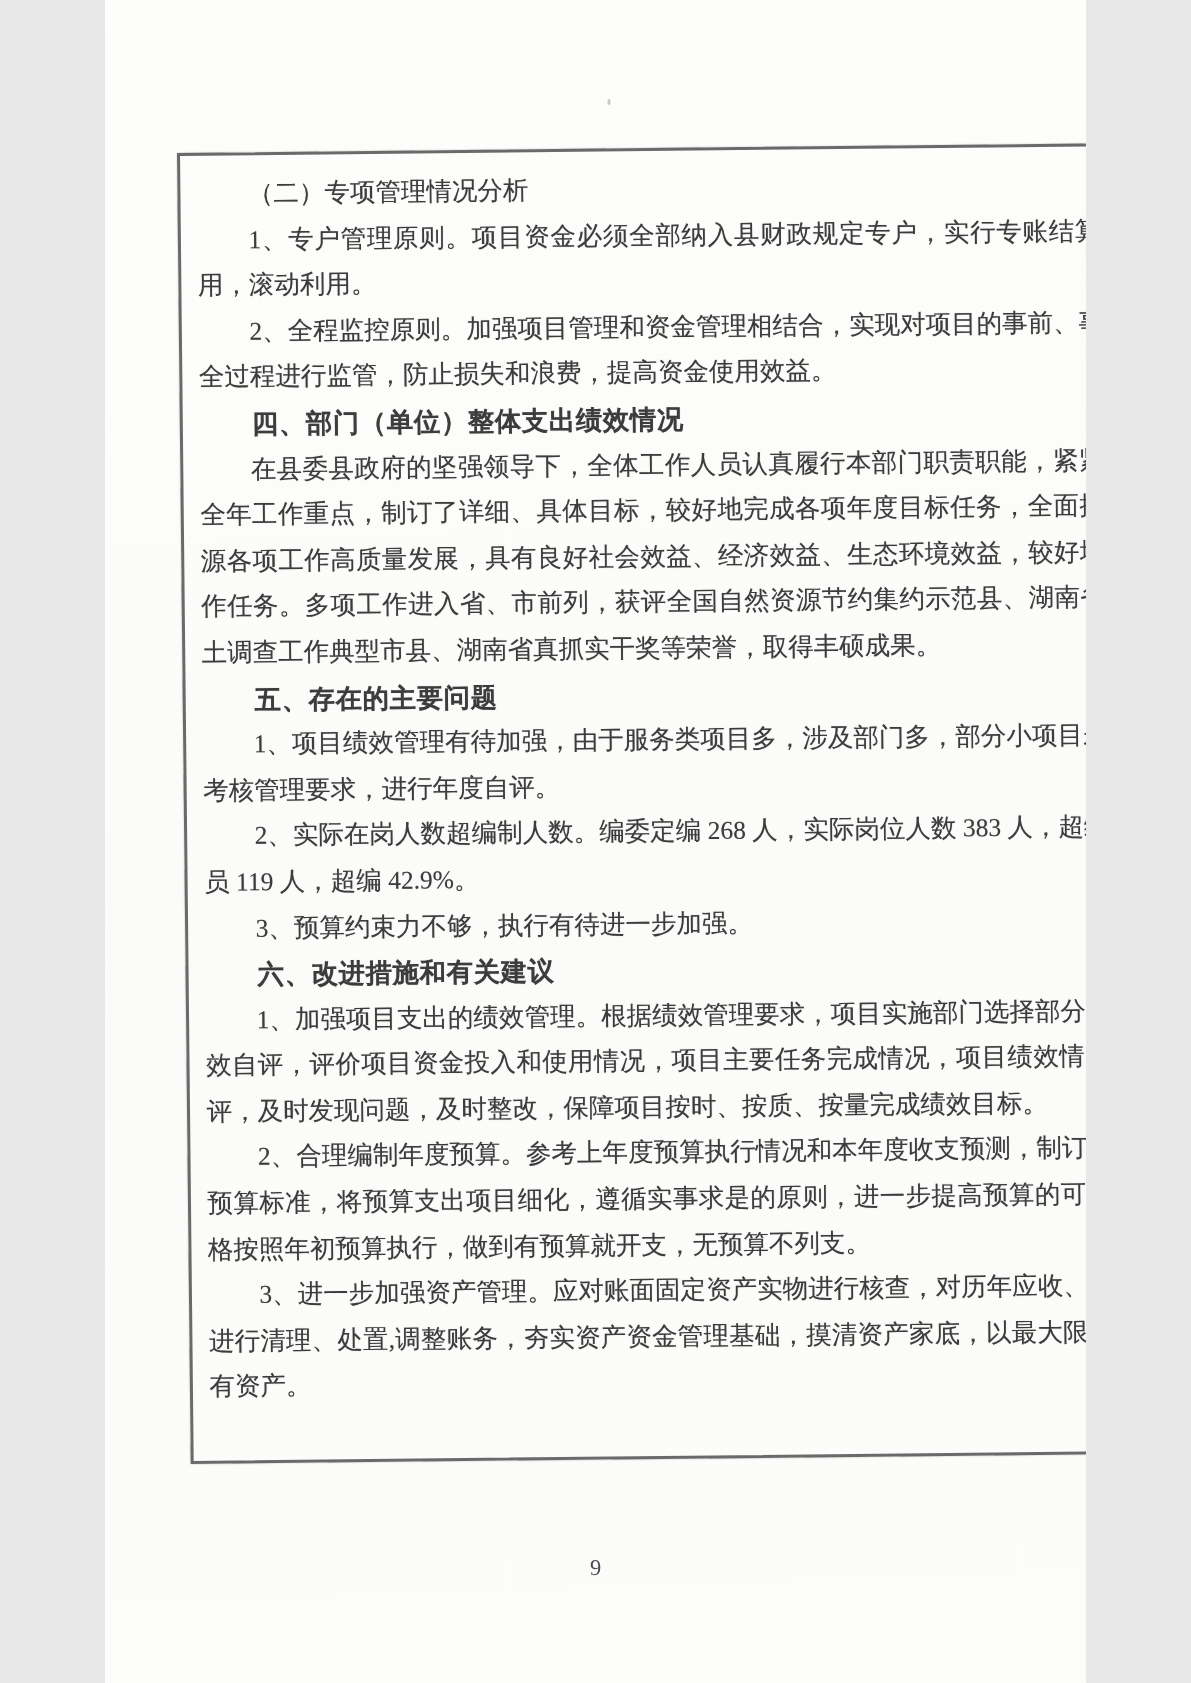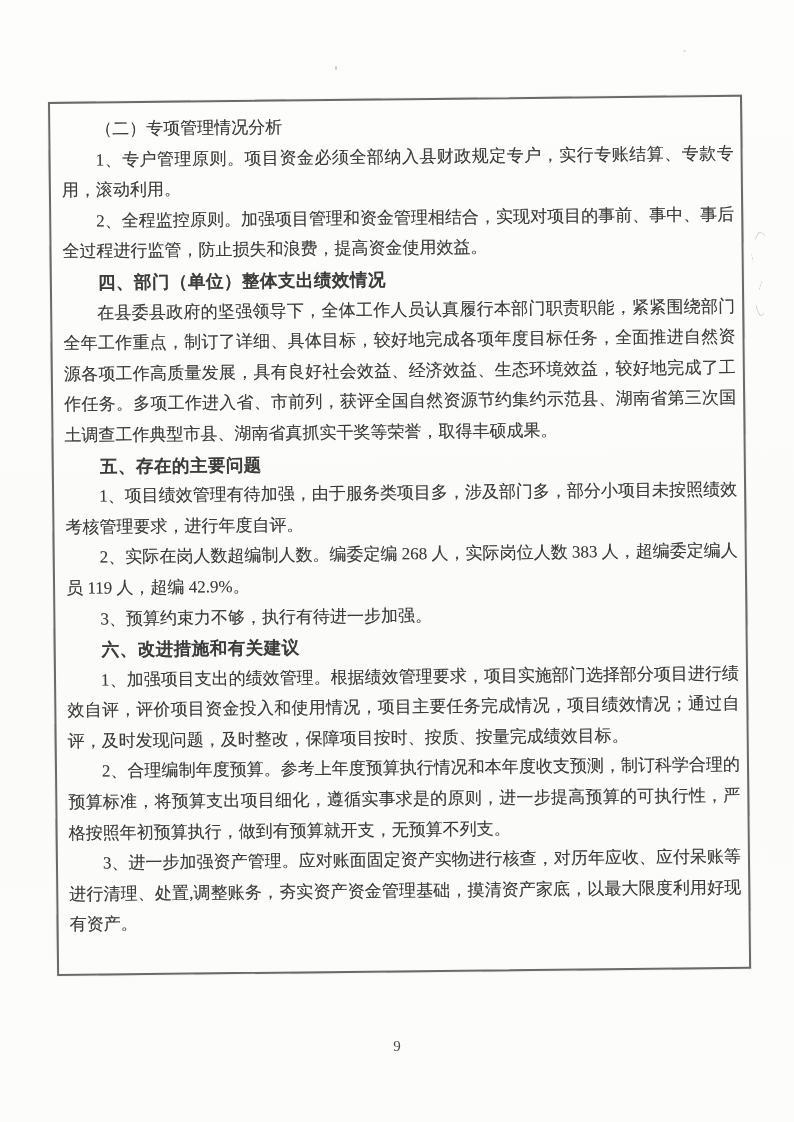"（二）专项管理情况分析" .sheet { width: 794px -> 654px }
